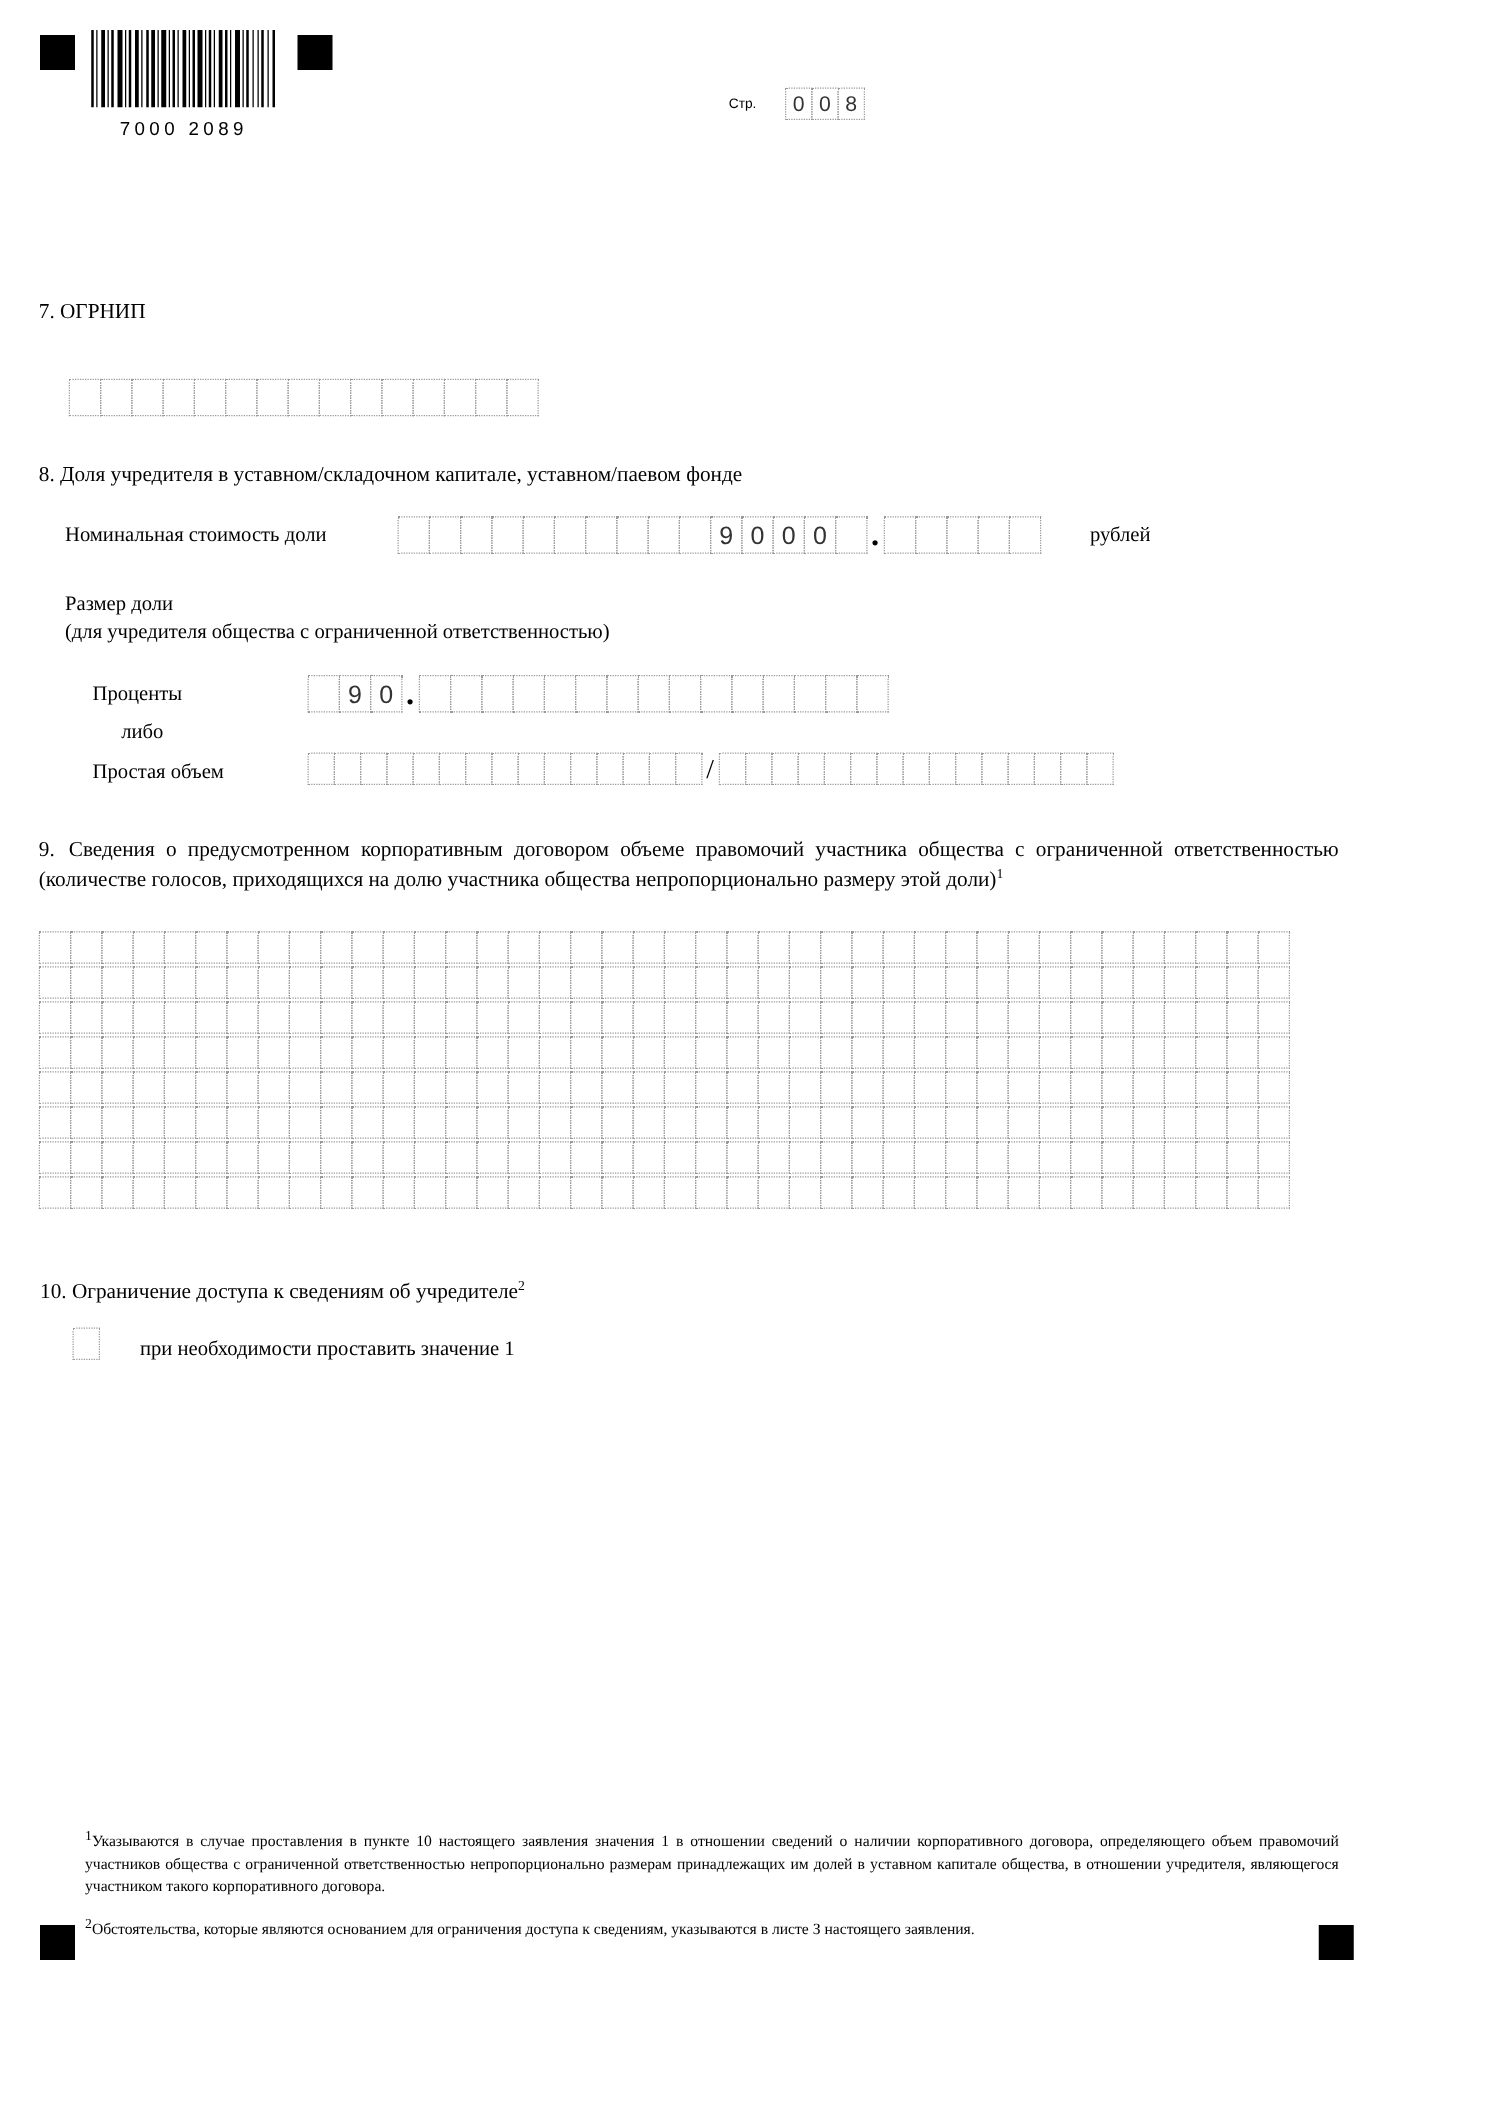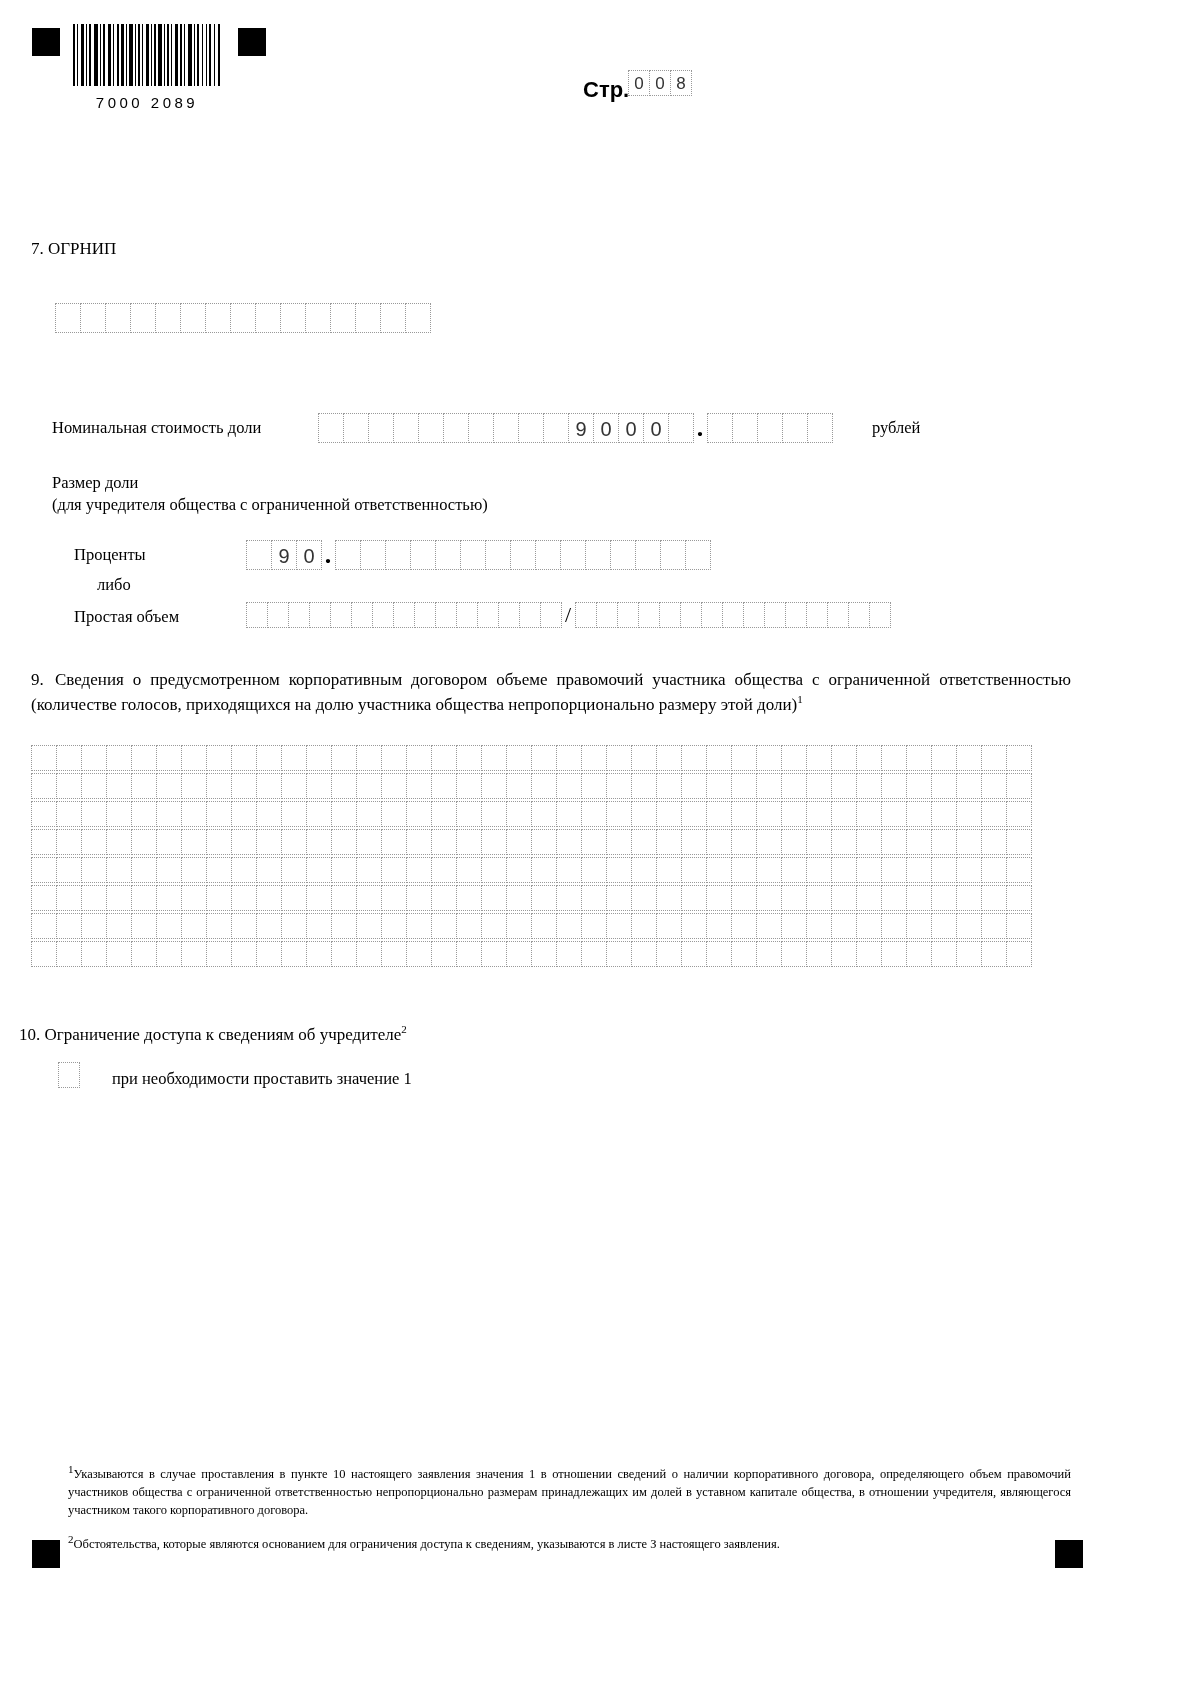"Стр." .stp-label { font-size: 22px -> 11px; font-weight: bold -> none }
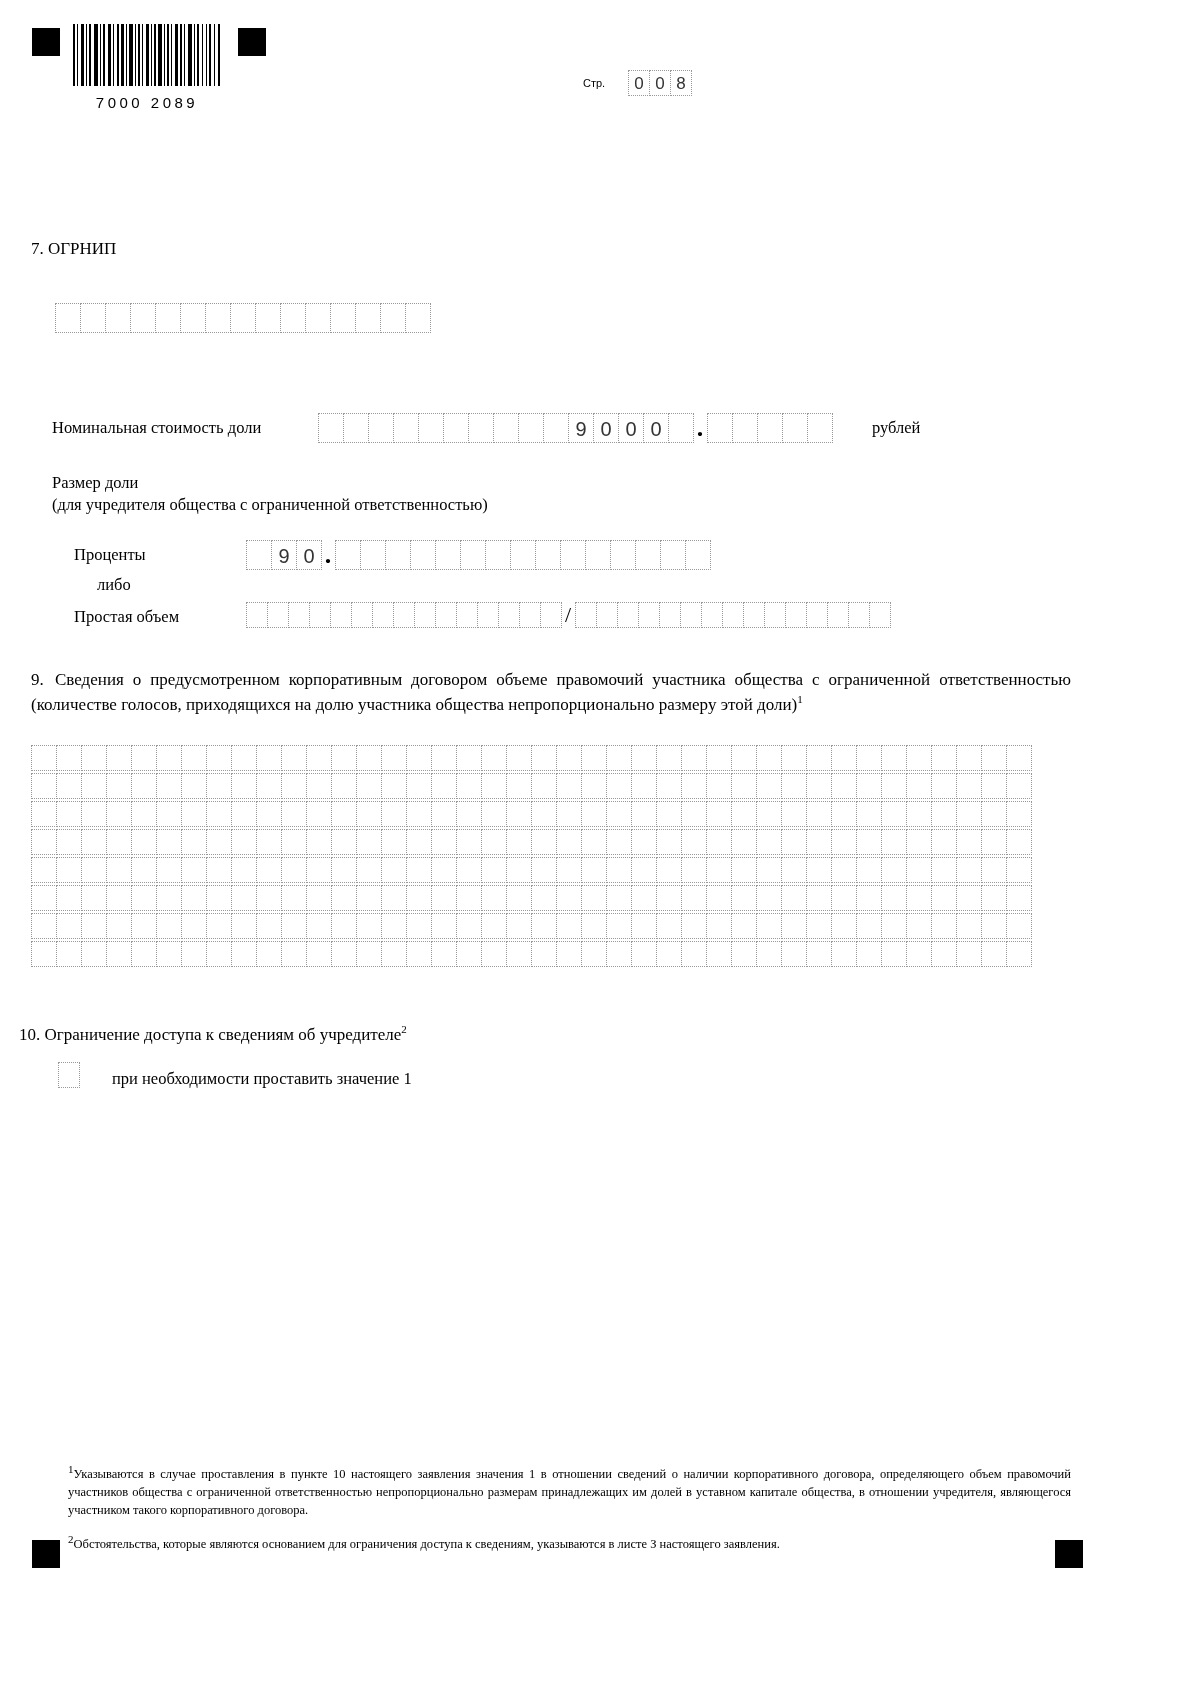"8. Доля учредителя в уставном/складочном" div.sec-title { html: none -> <div> <span>8.</span> <span>Доля учредителя в уставном/складочном капитале, уставном/паевом фонде</span> </div> }
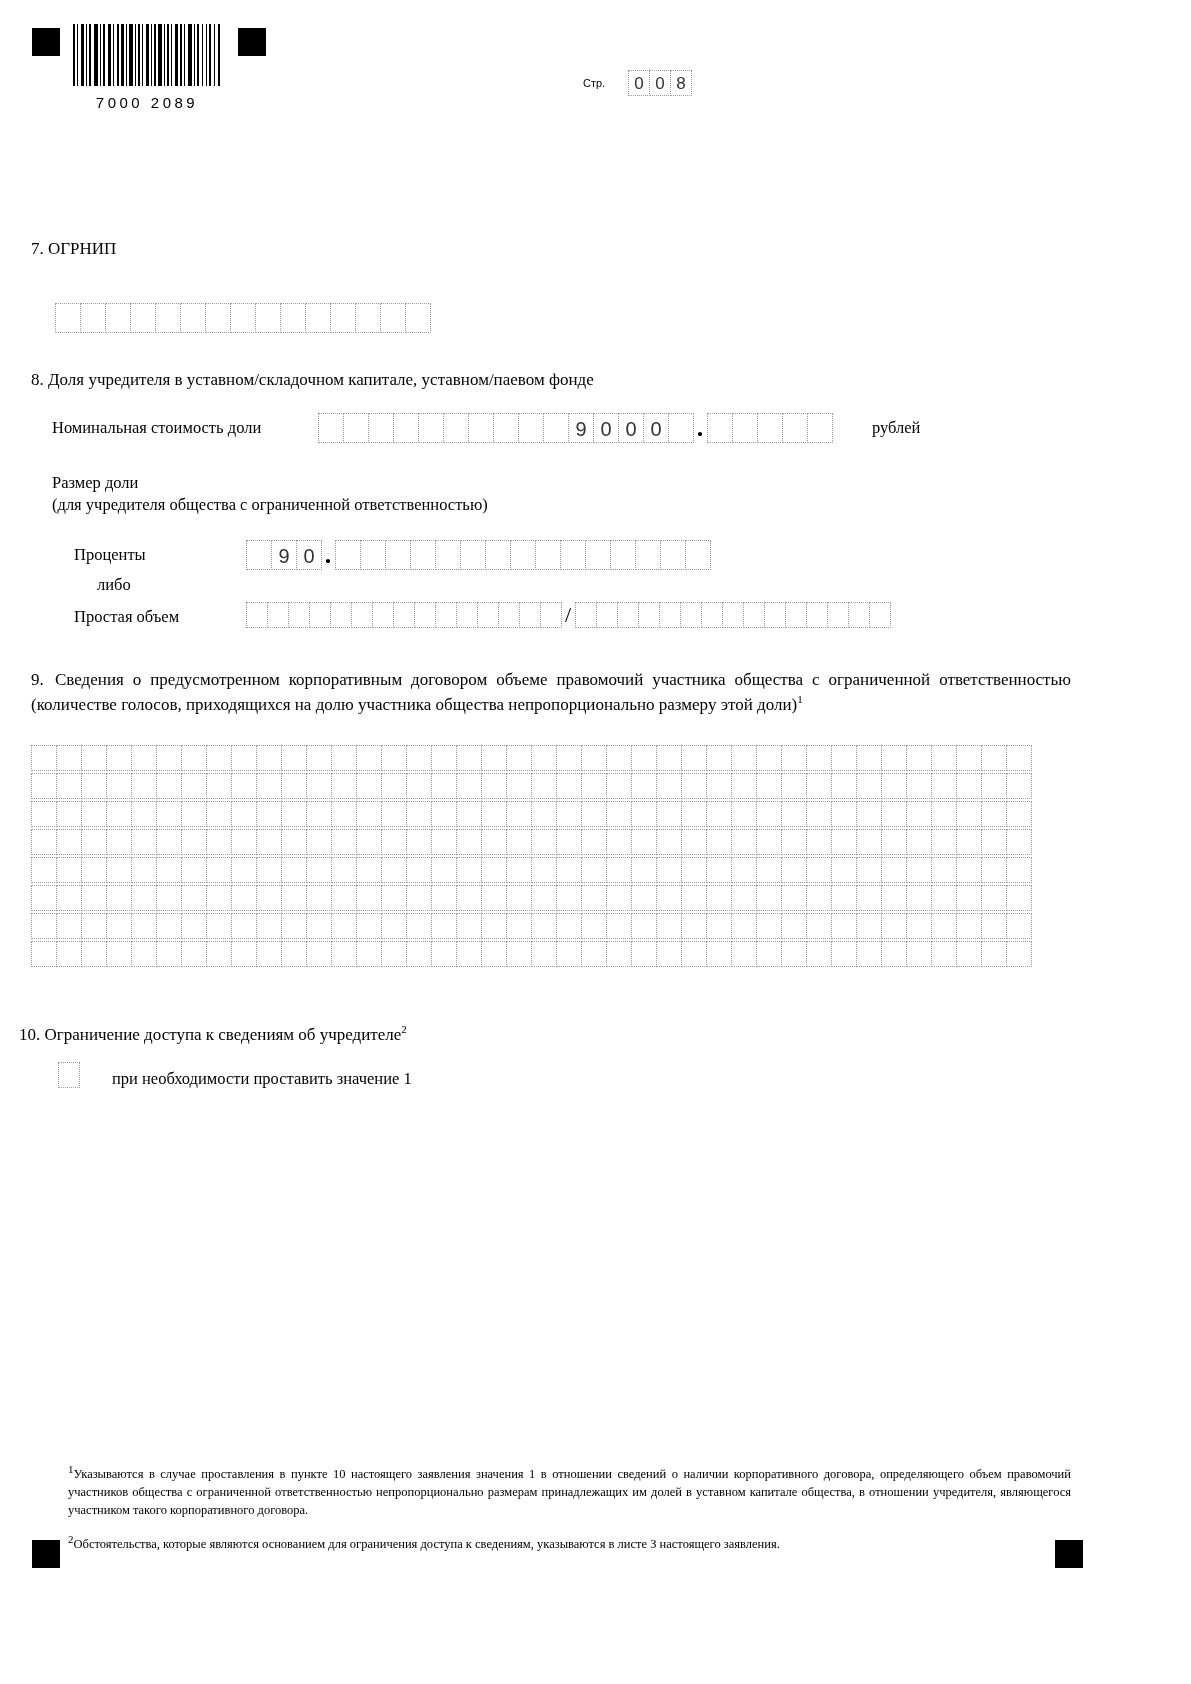"10. Ограничение доступа к сведениям" div.sec-title { left: 19px -> 32px }
